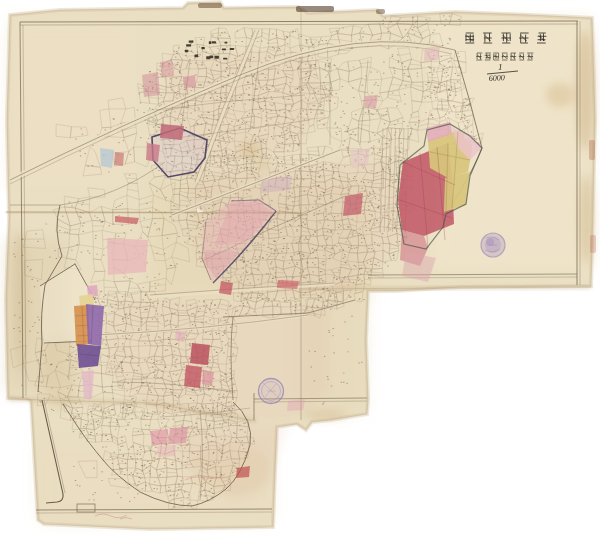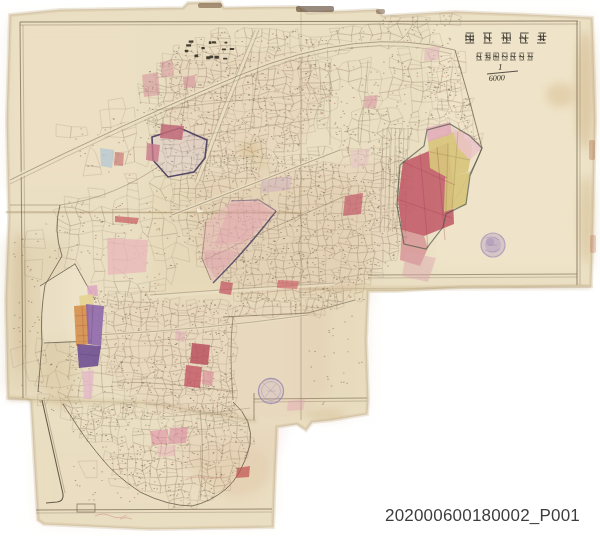"202000600180002_P001" div { html: <div>202000600180002_P001</div> -> none }
